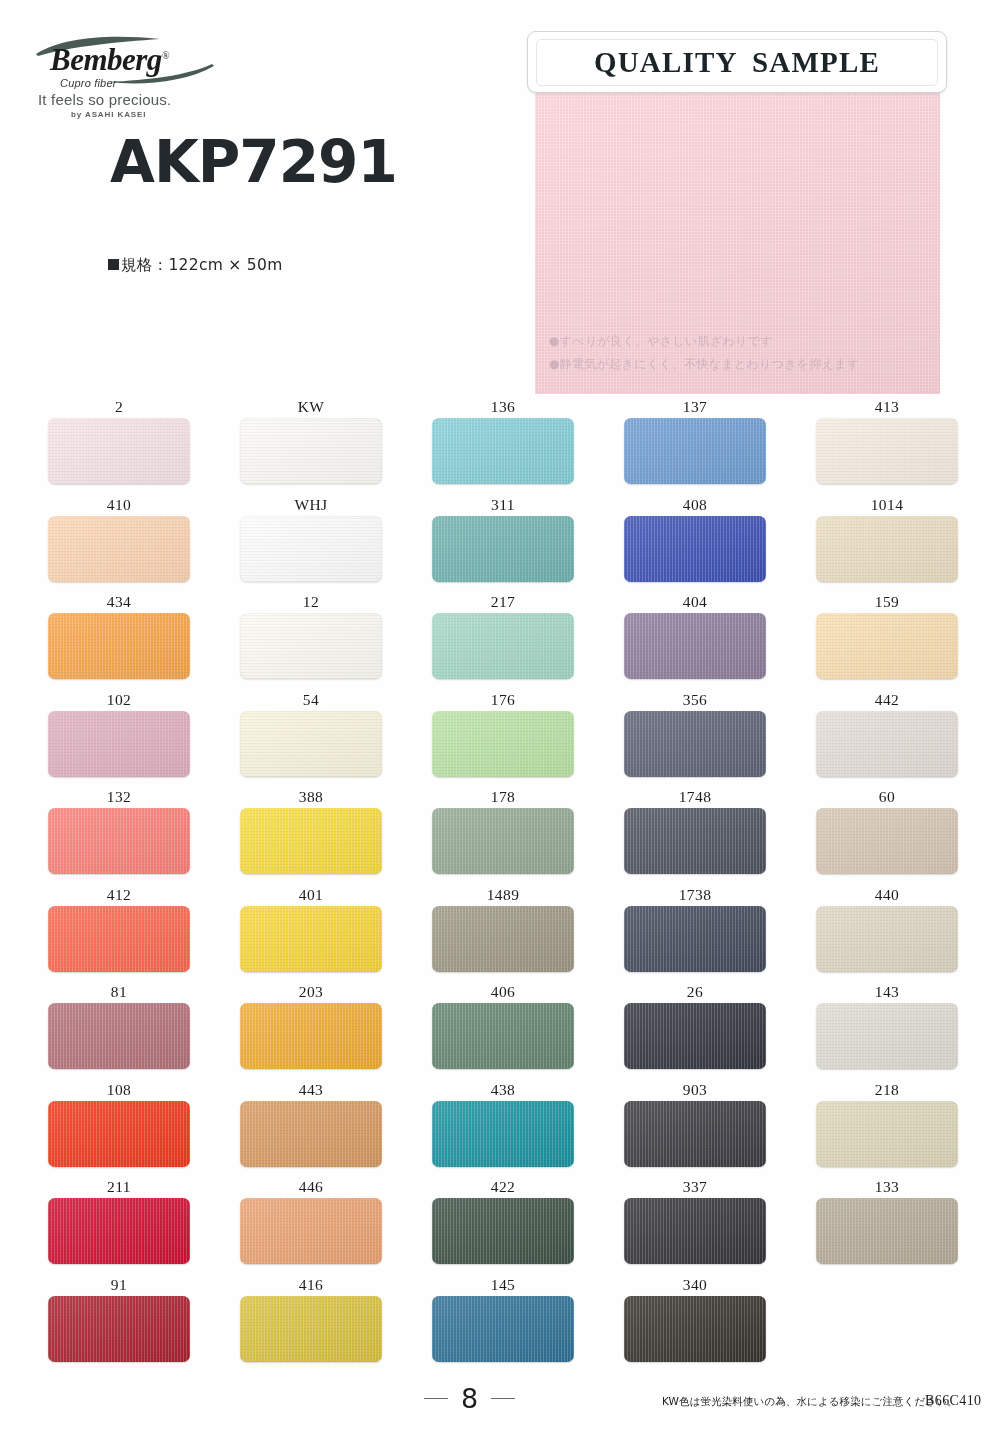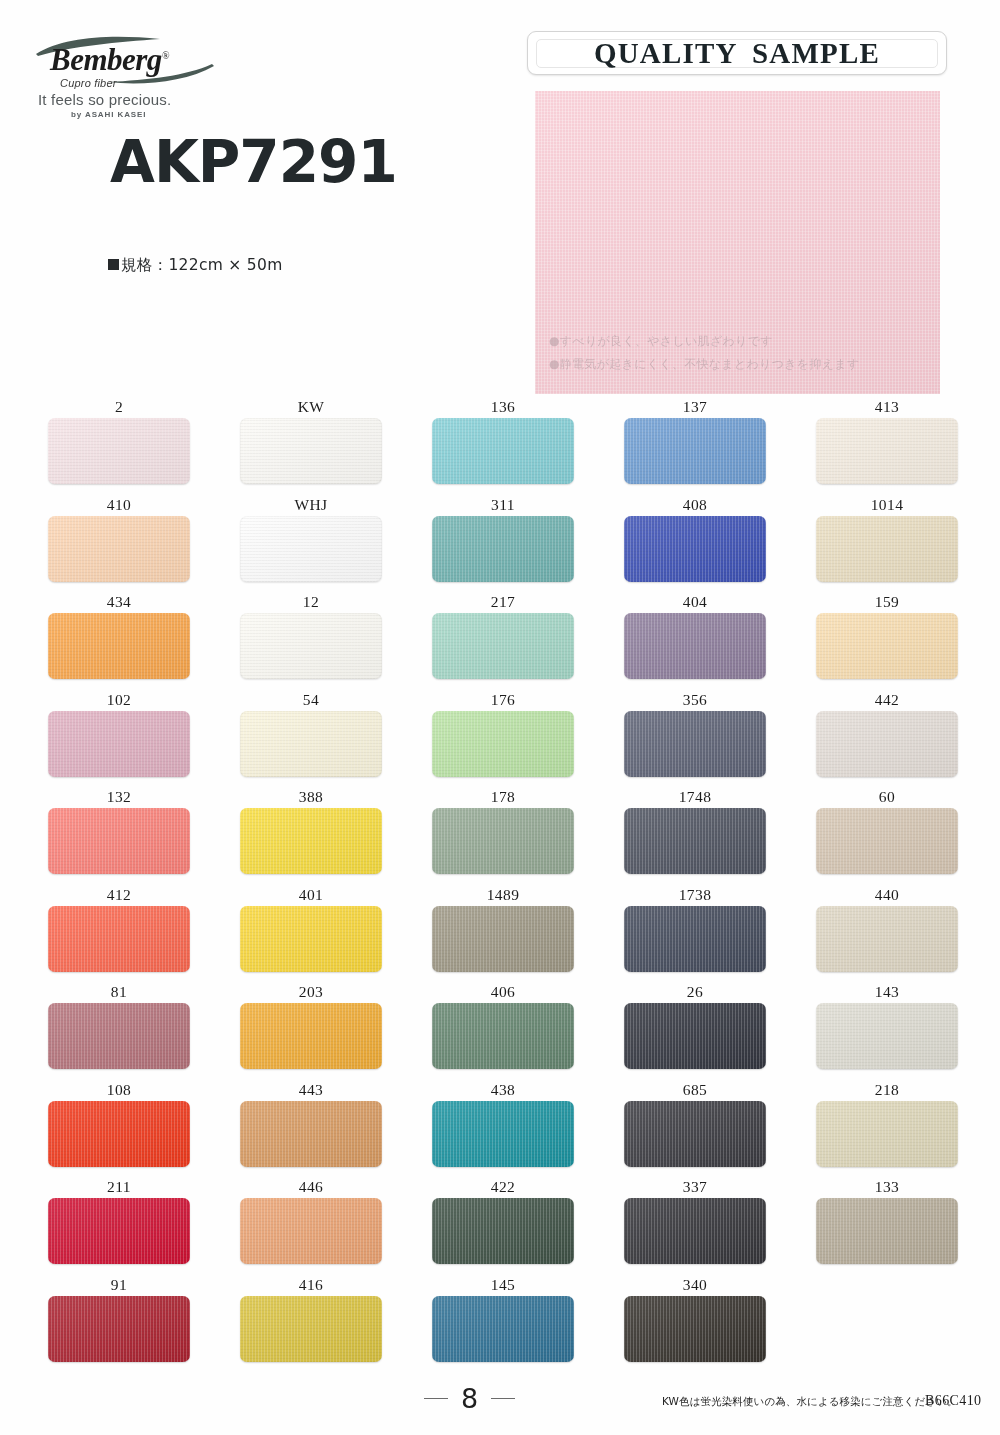"QUALITY SAMPLE" .quality-tab { height: 44px -> 62px }
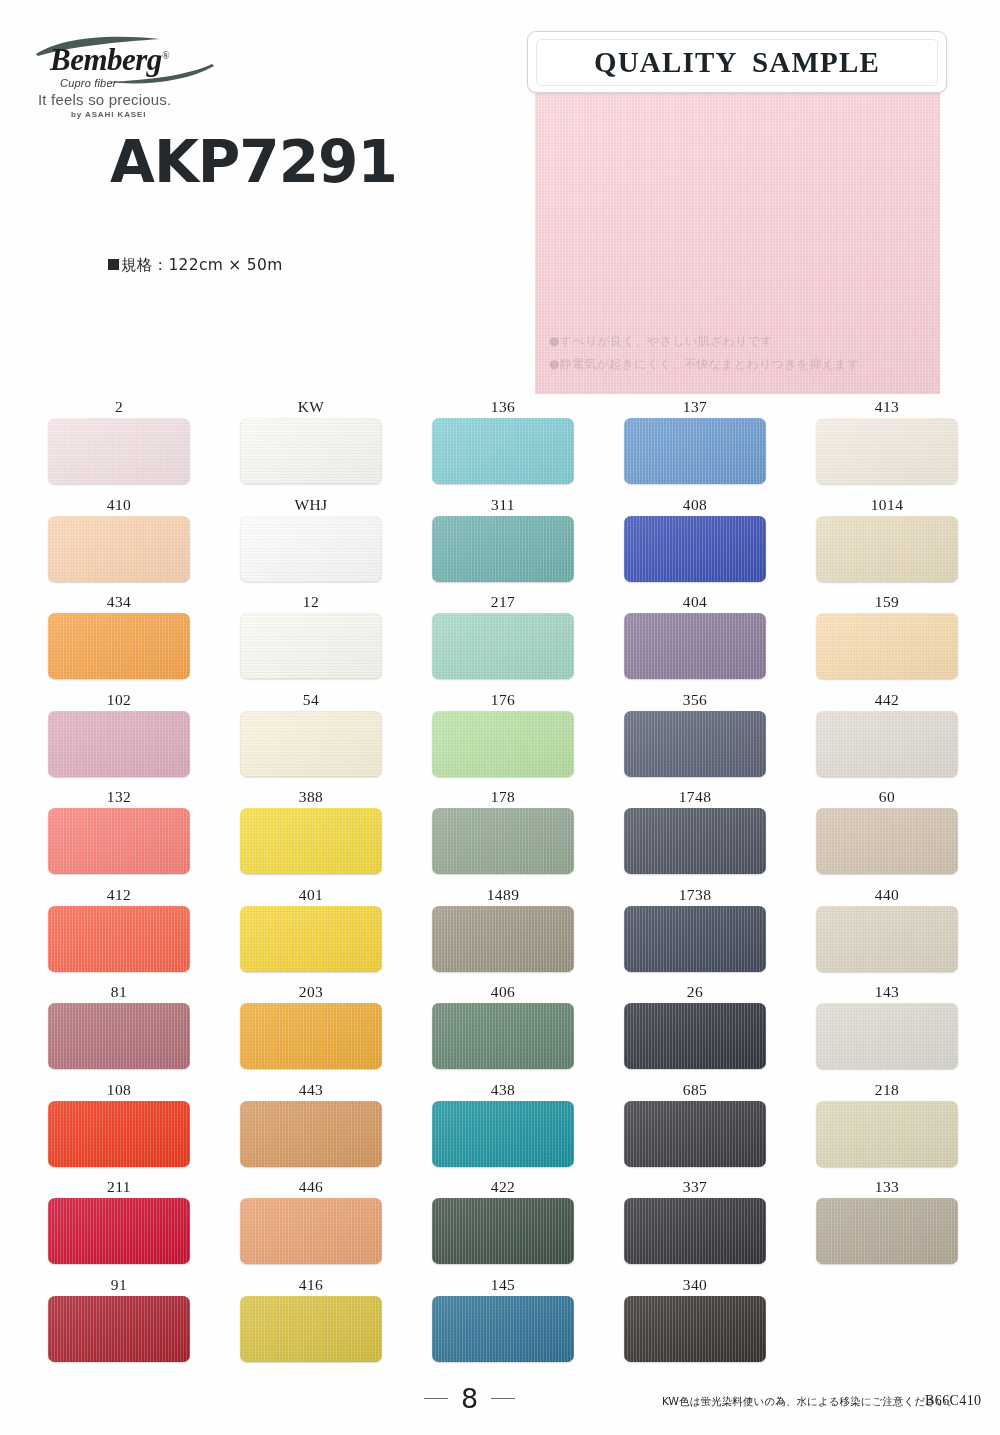"685" div.cell-label { text: 685 -> 903 }
